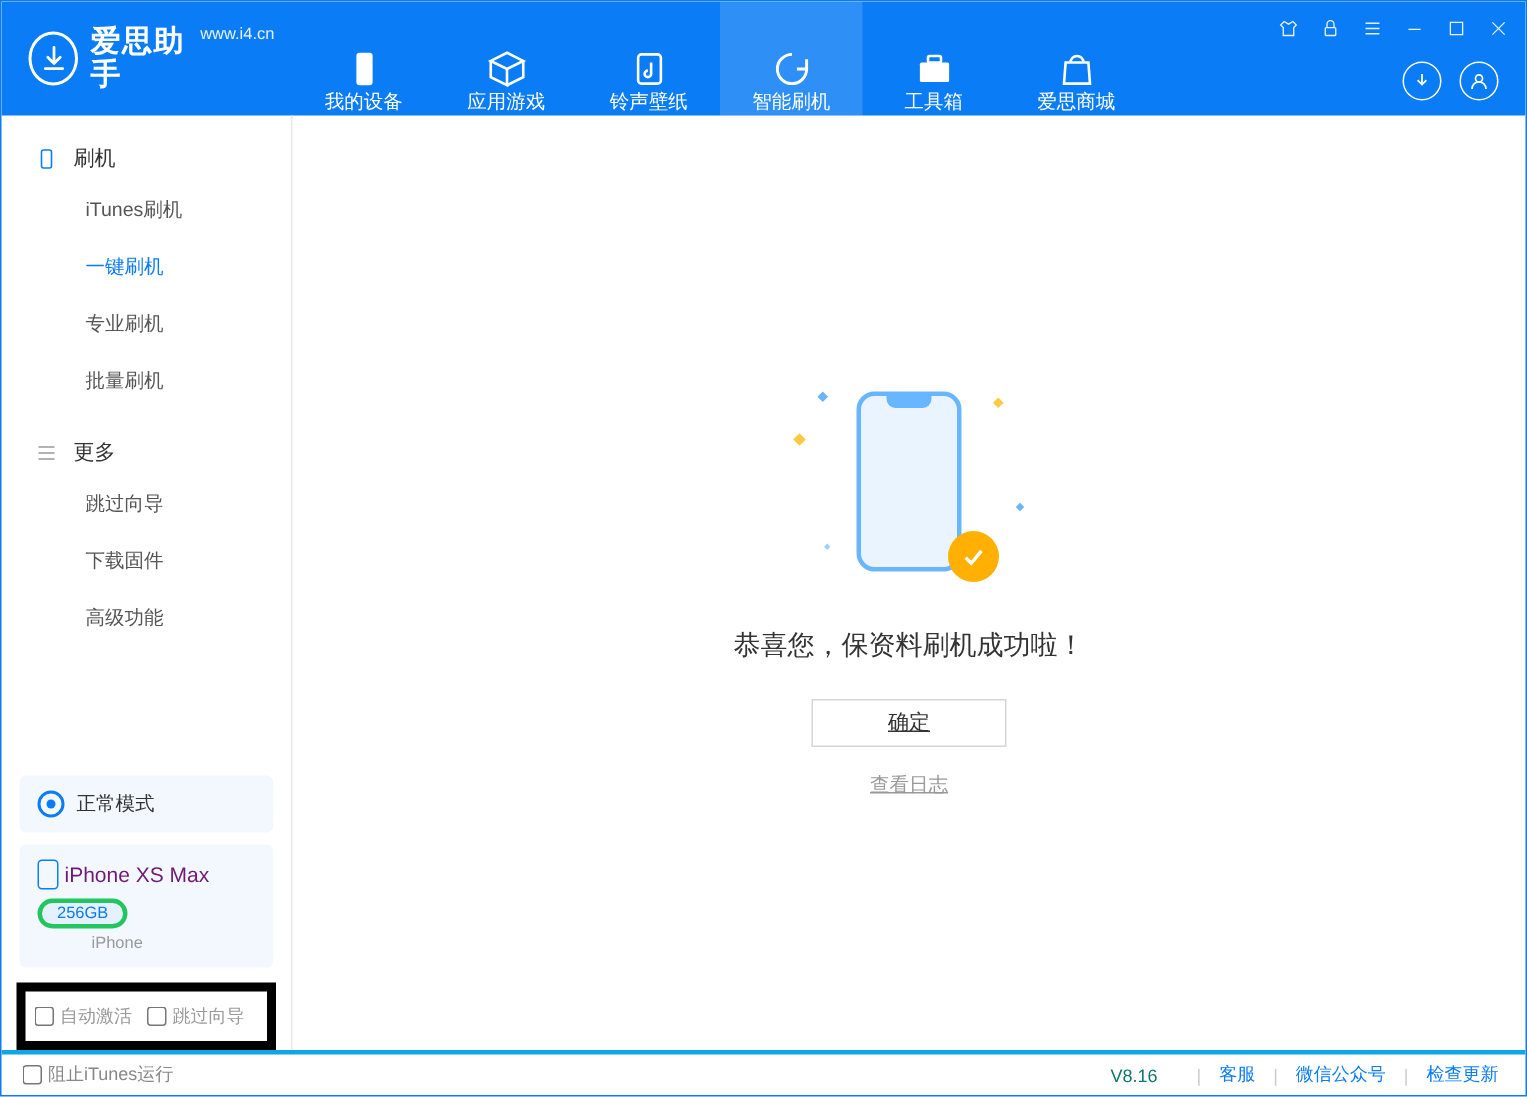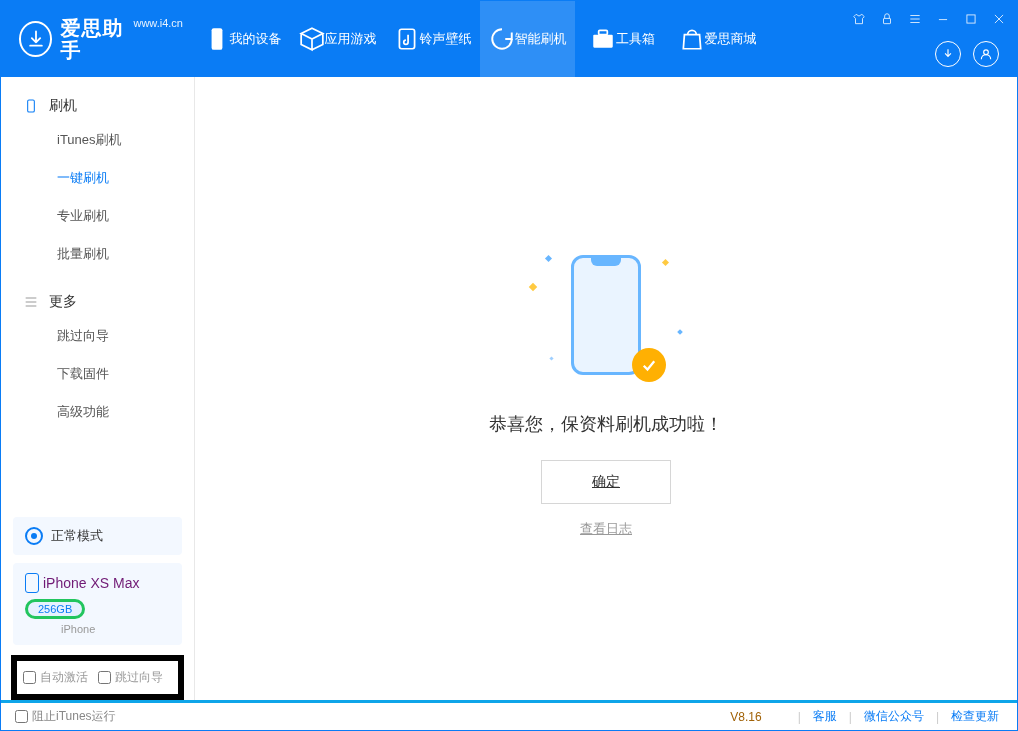"我的设备" .tab { flex-direction: row -> column; justify-content: center -> flex-end }
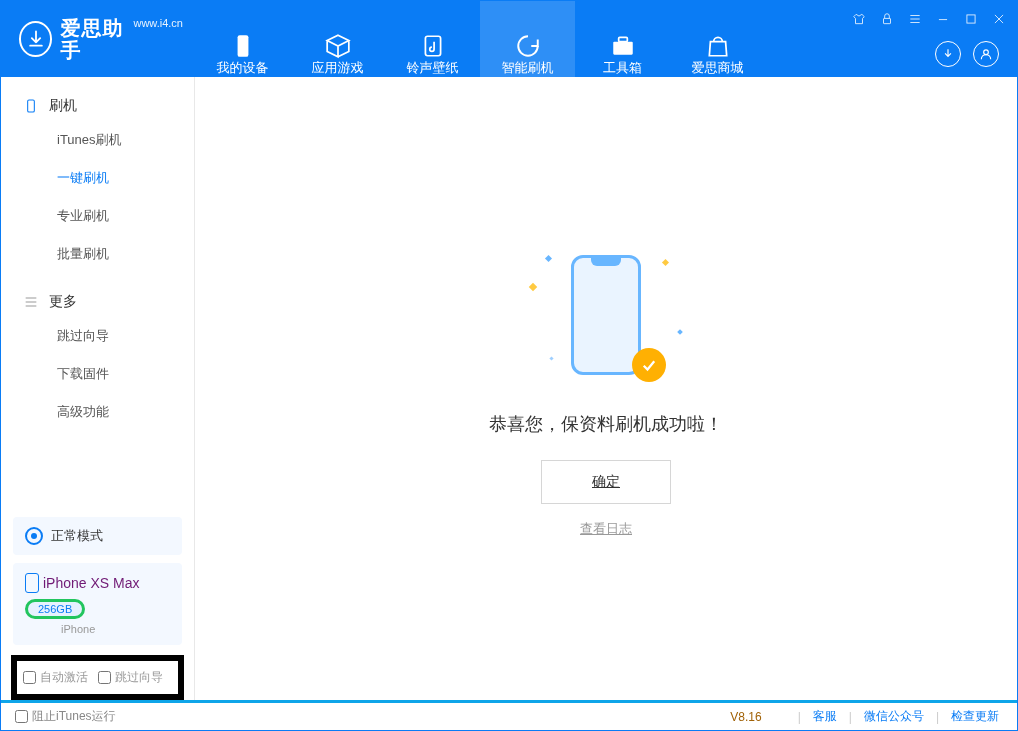"确定" .ok-btn { height: 44px -> 32px }
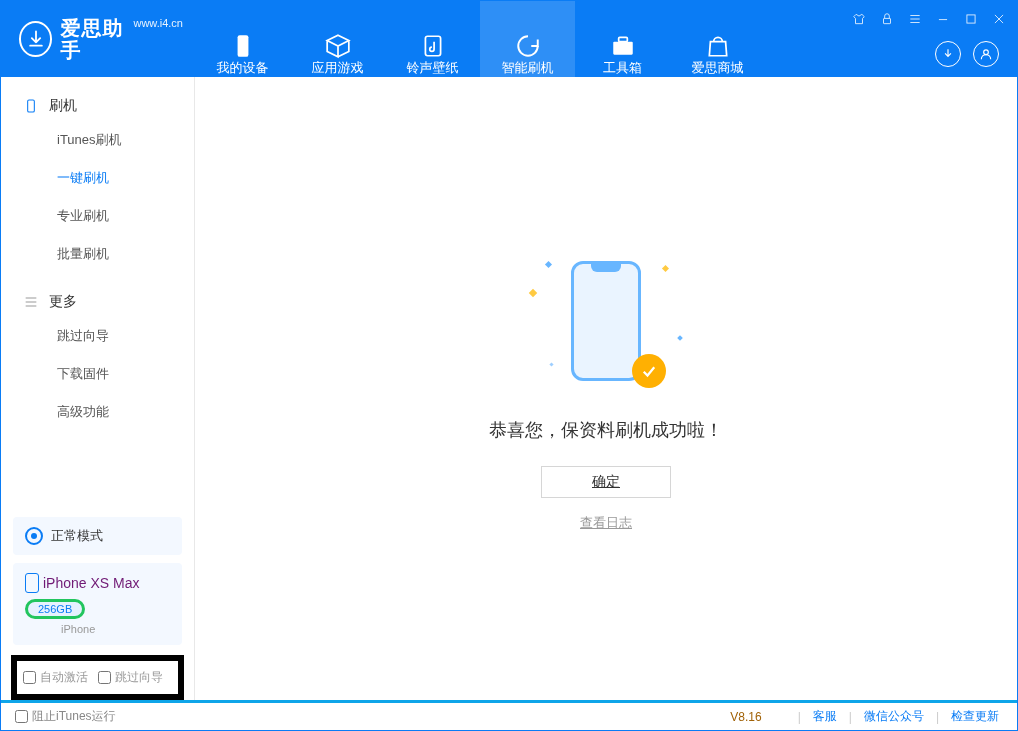"V8.16" .footer .ver { color: #a16207 -> #0f766e; margin-right: 28px -> 18px }
